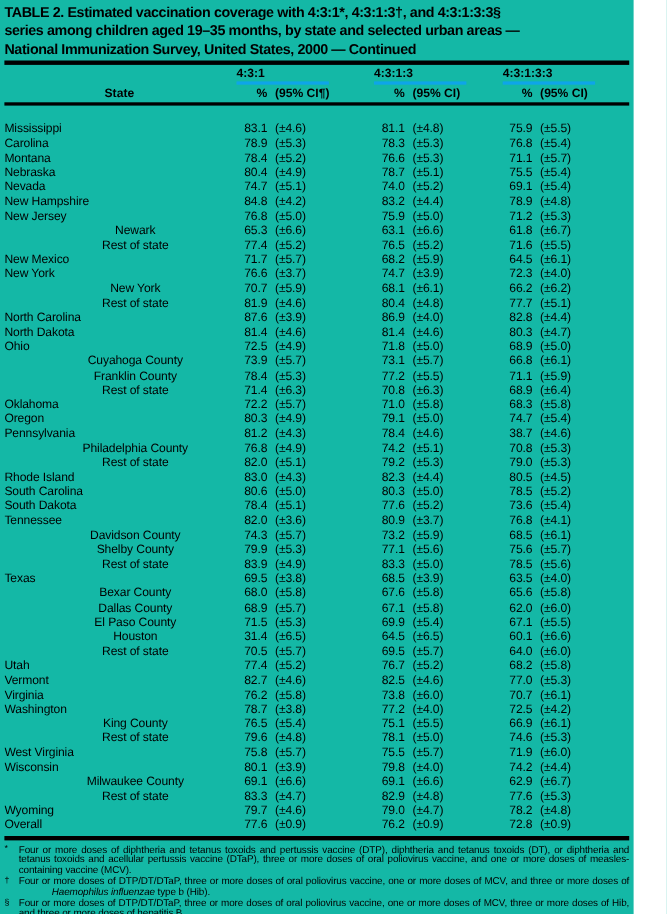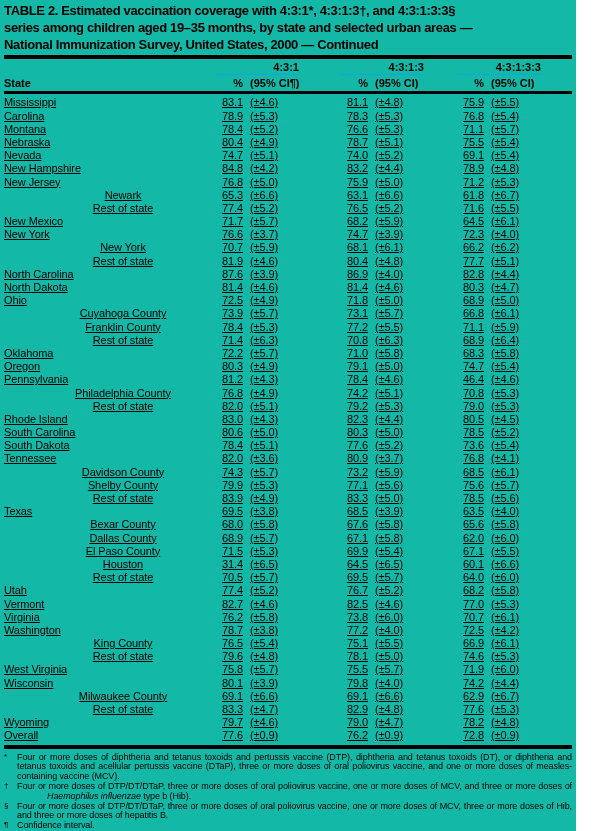"4:3:1" .group-inner { border-bottom: 1px solid #0ea5e9 -> 3px solid #0ea5e9; text-align: right -> left }
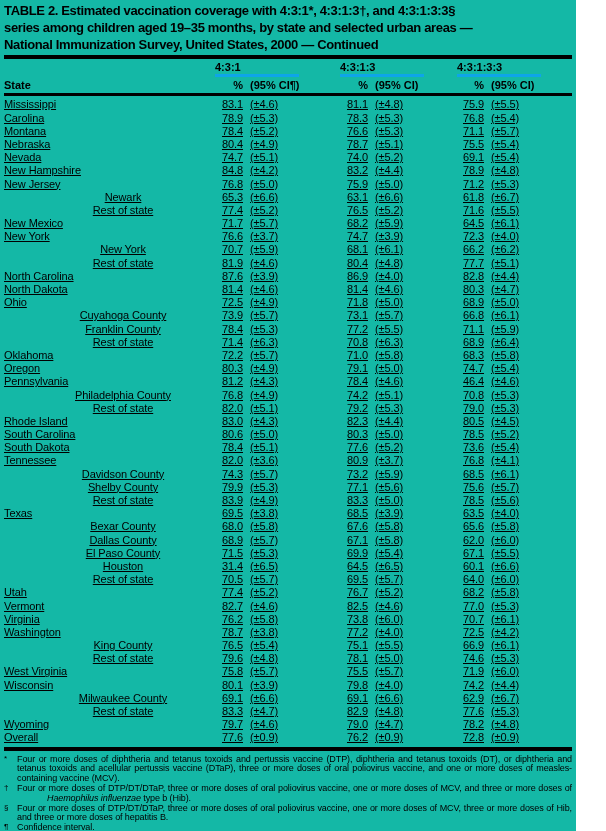"State" .state-head { text-align: left -> center }
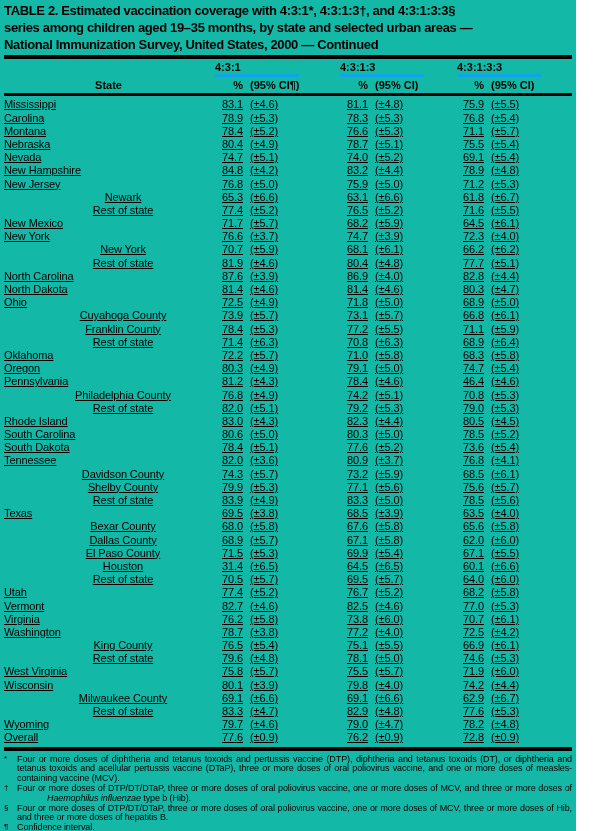"Mississippi" .tbody { margin-top: 2px -> 15px; text-decoration: underline -> none }
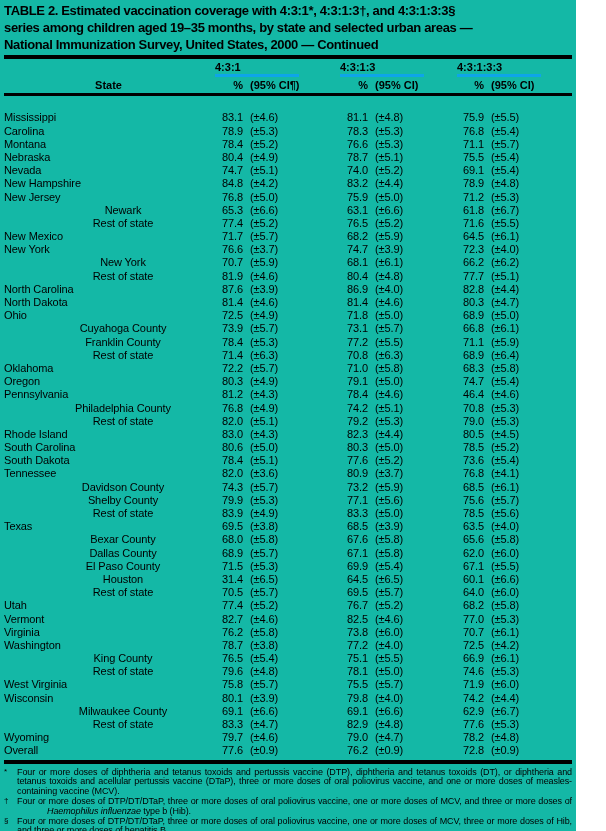"46.4" div.p { text: 46.4 -> 38.7 }
